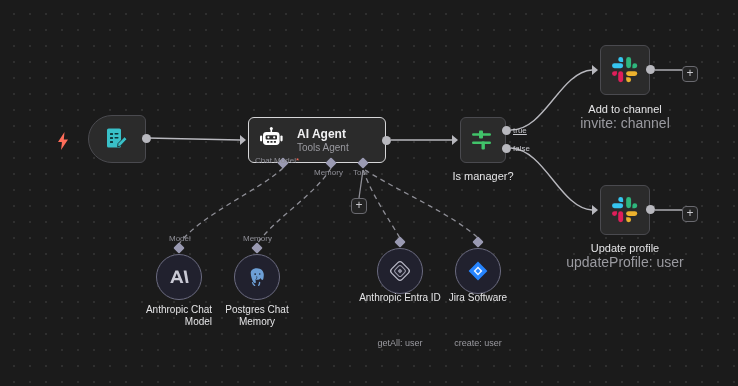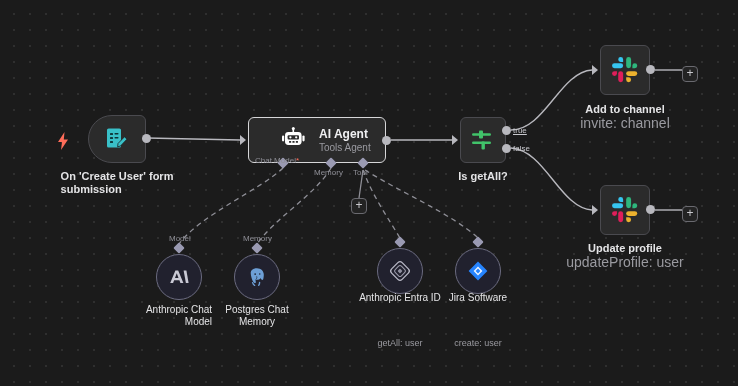"Add to channel" .node-label { font-weight: bold -> none; text-align: none -> center }
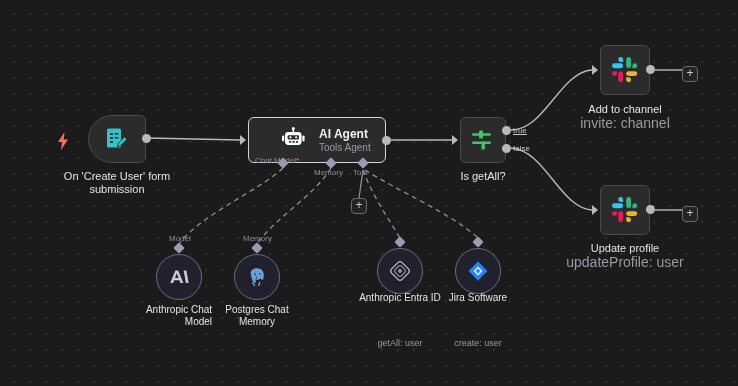"AI Agent" #agent-node { padding-left: 32px -> 10px }
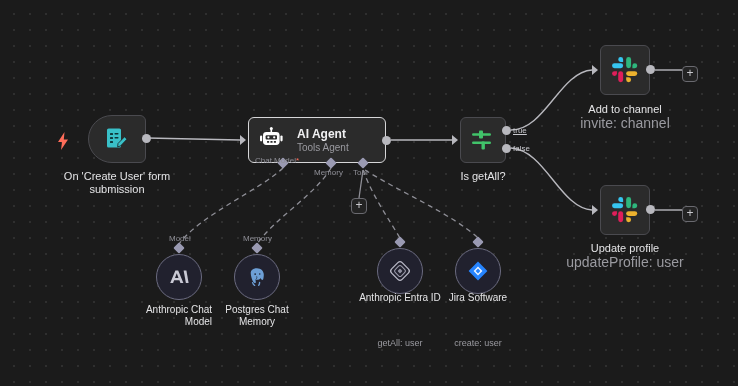"On 'Create User' form" div.node-label { html: <div> <div>On 'Create User' form</div> <div>submission</div> </div> -> none }
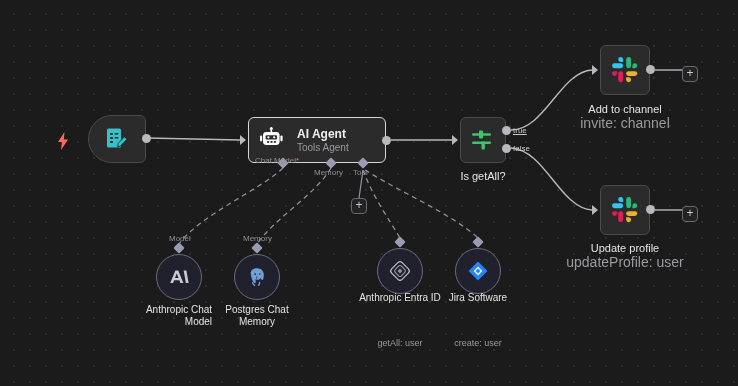"Is getAll?" div.node-label { text: getAll -> manager }
